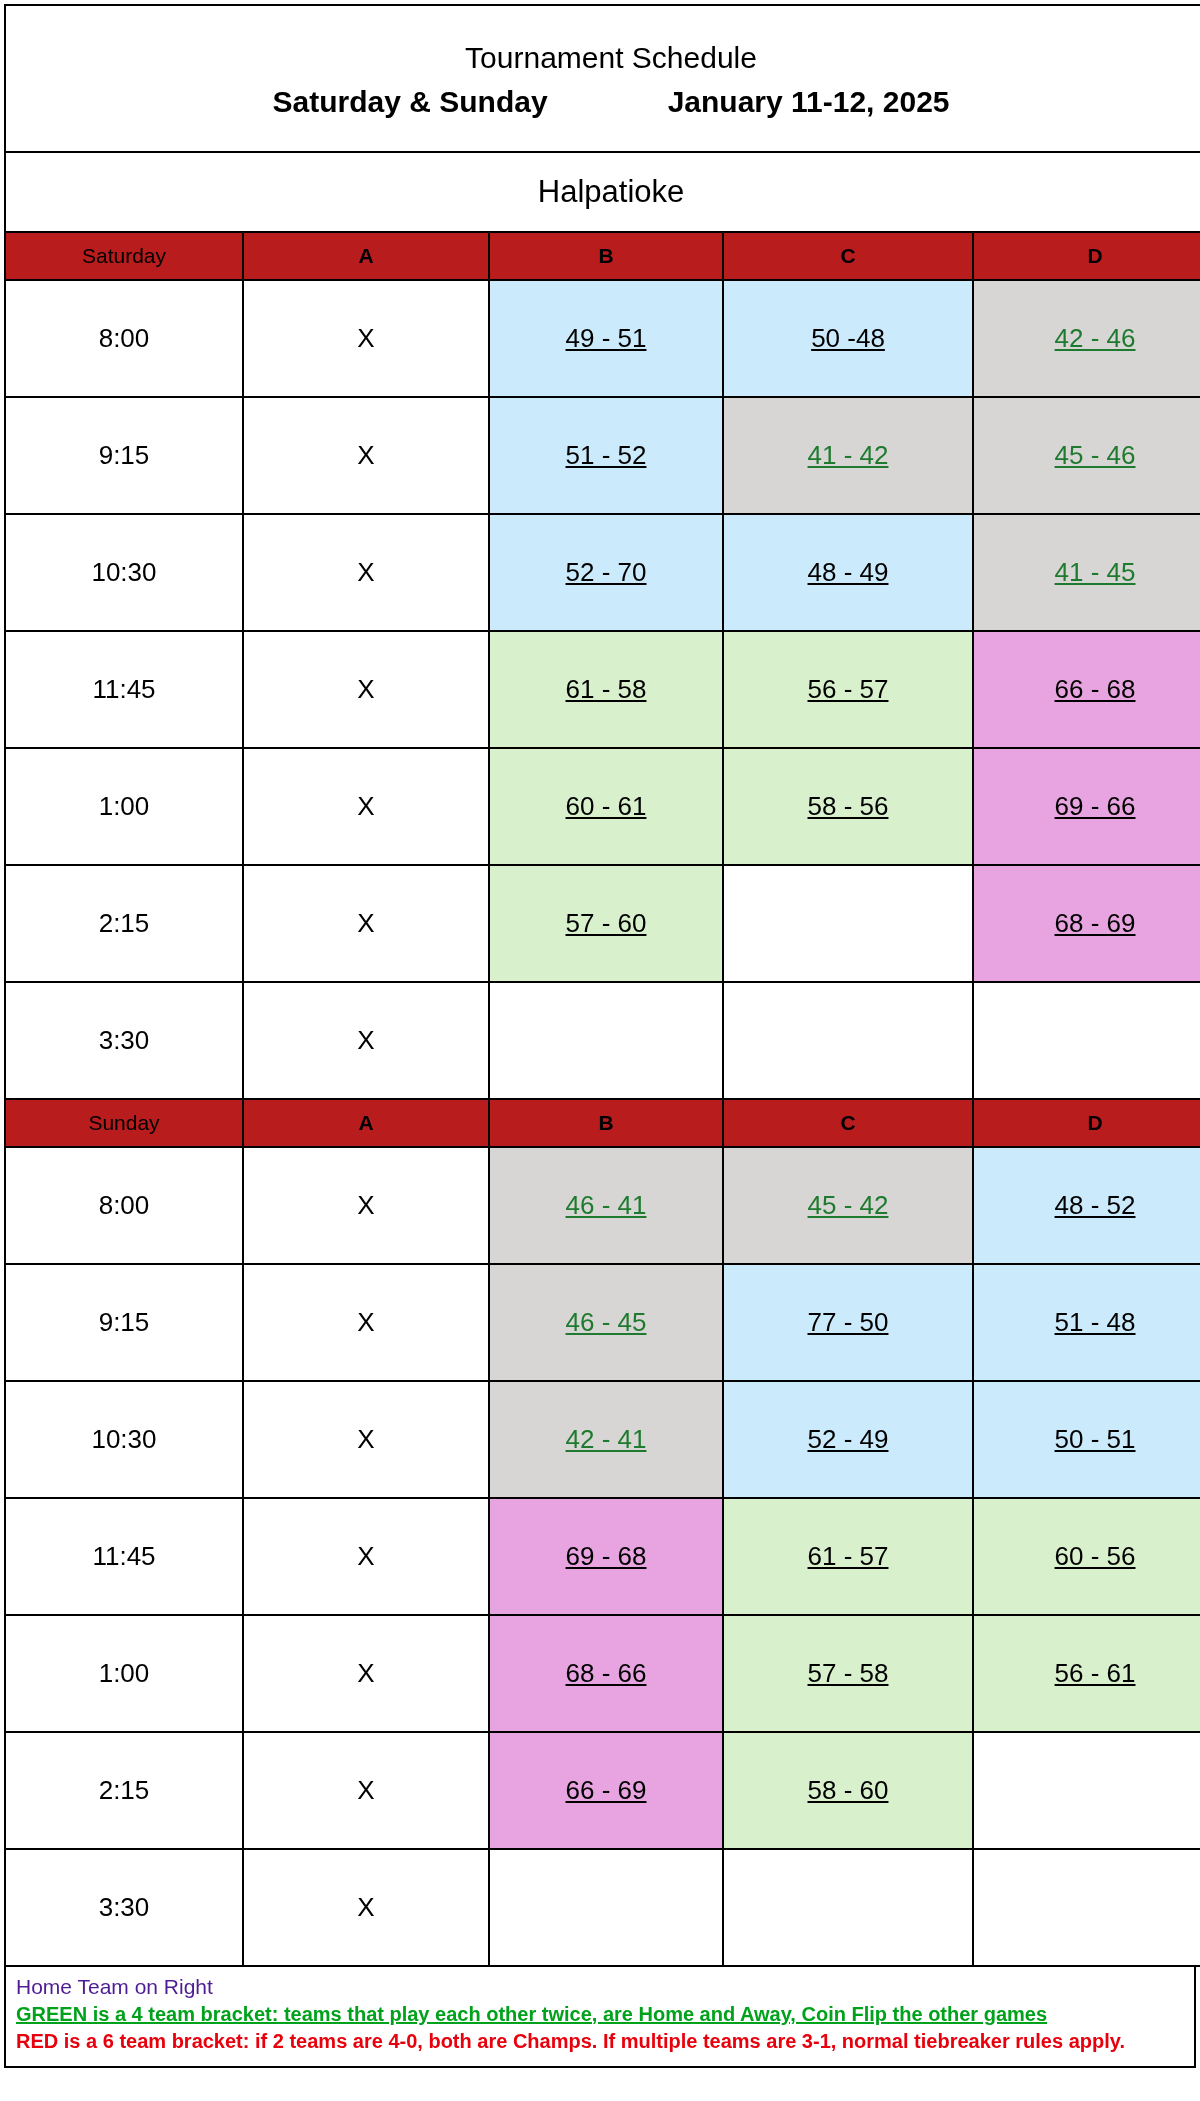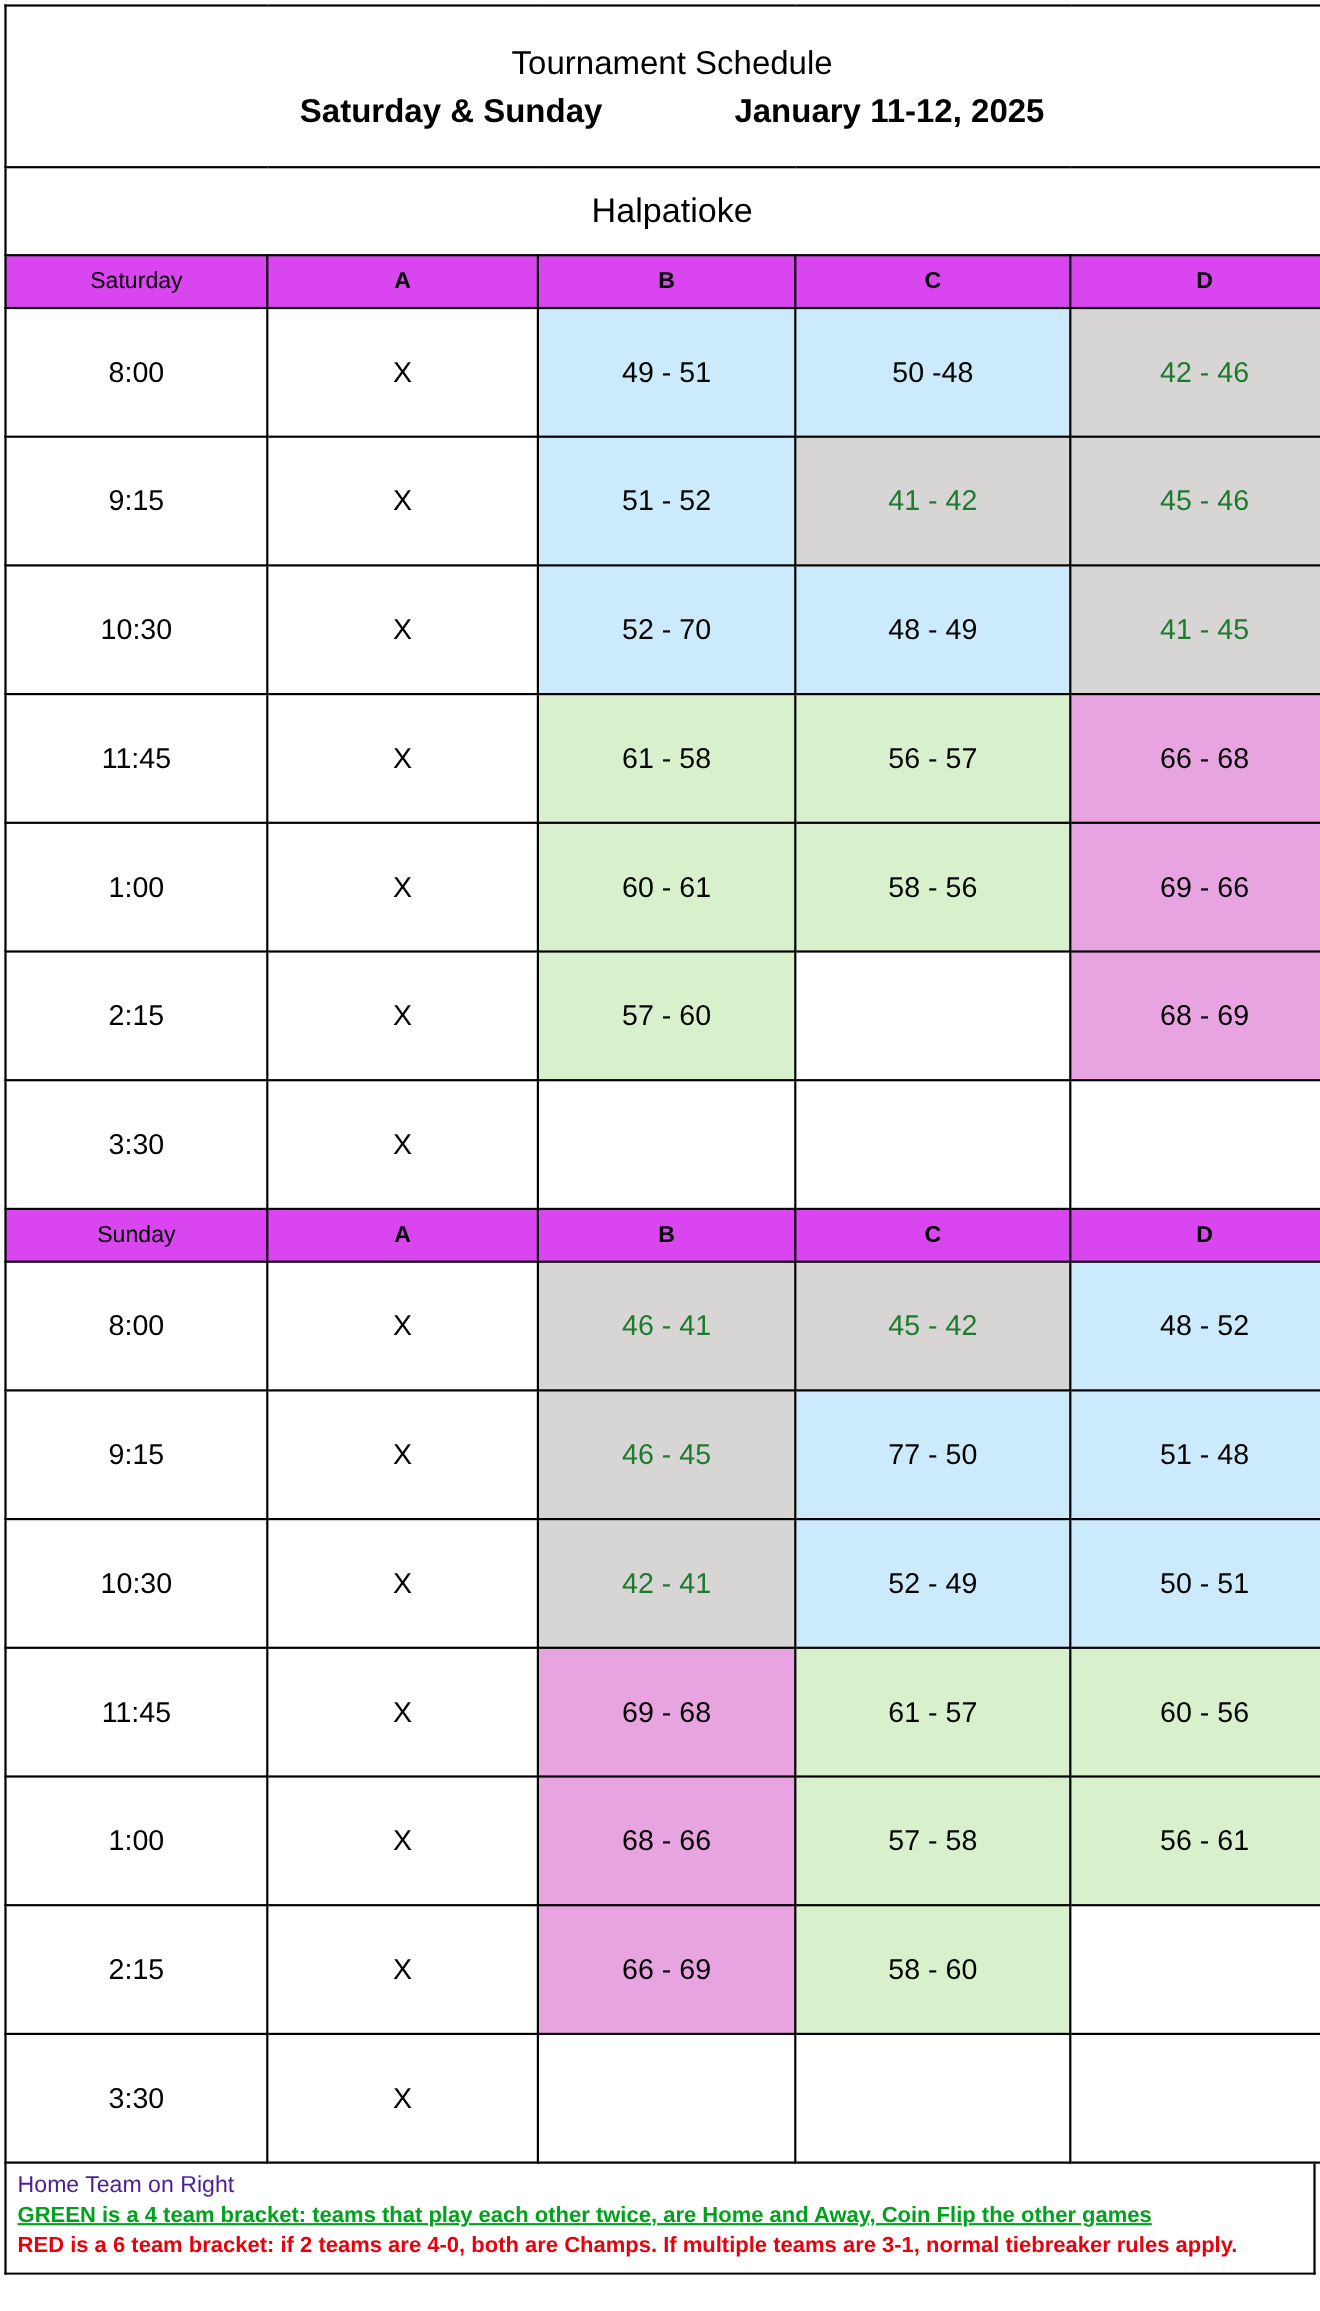"Saturday" .dayhdr td { background: #d946ef -> #b91c1c }
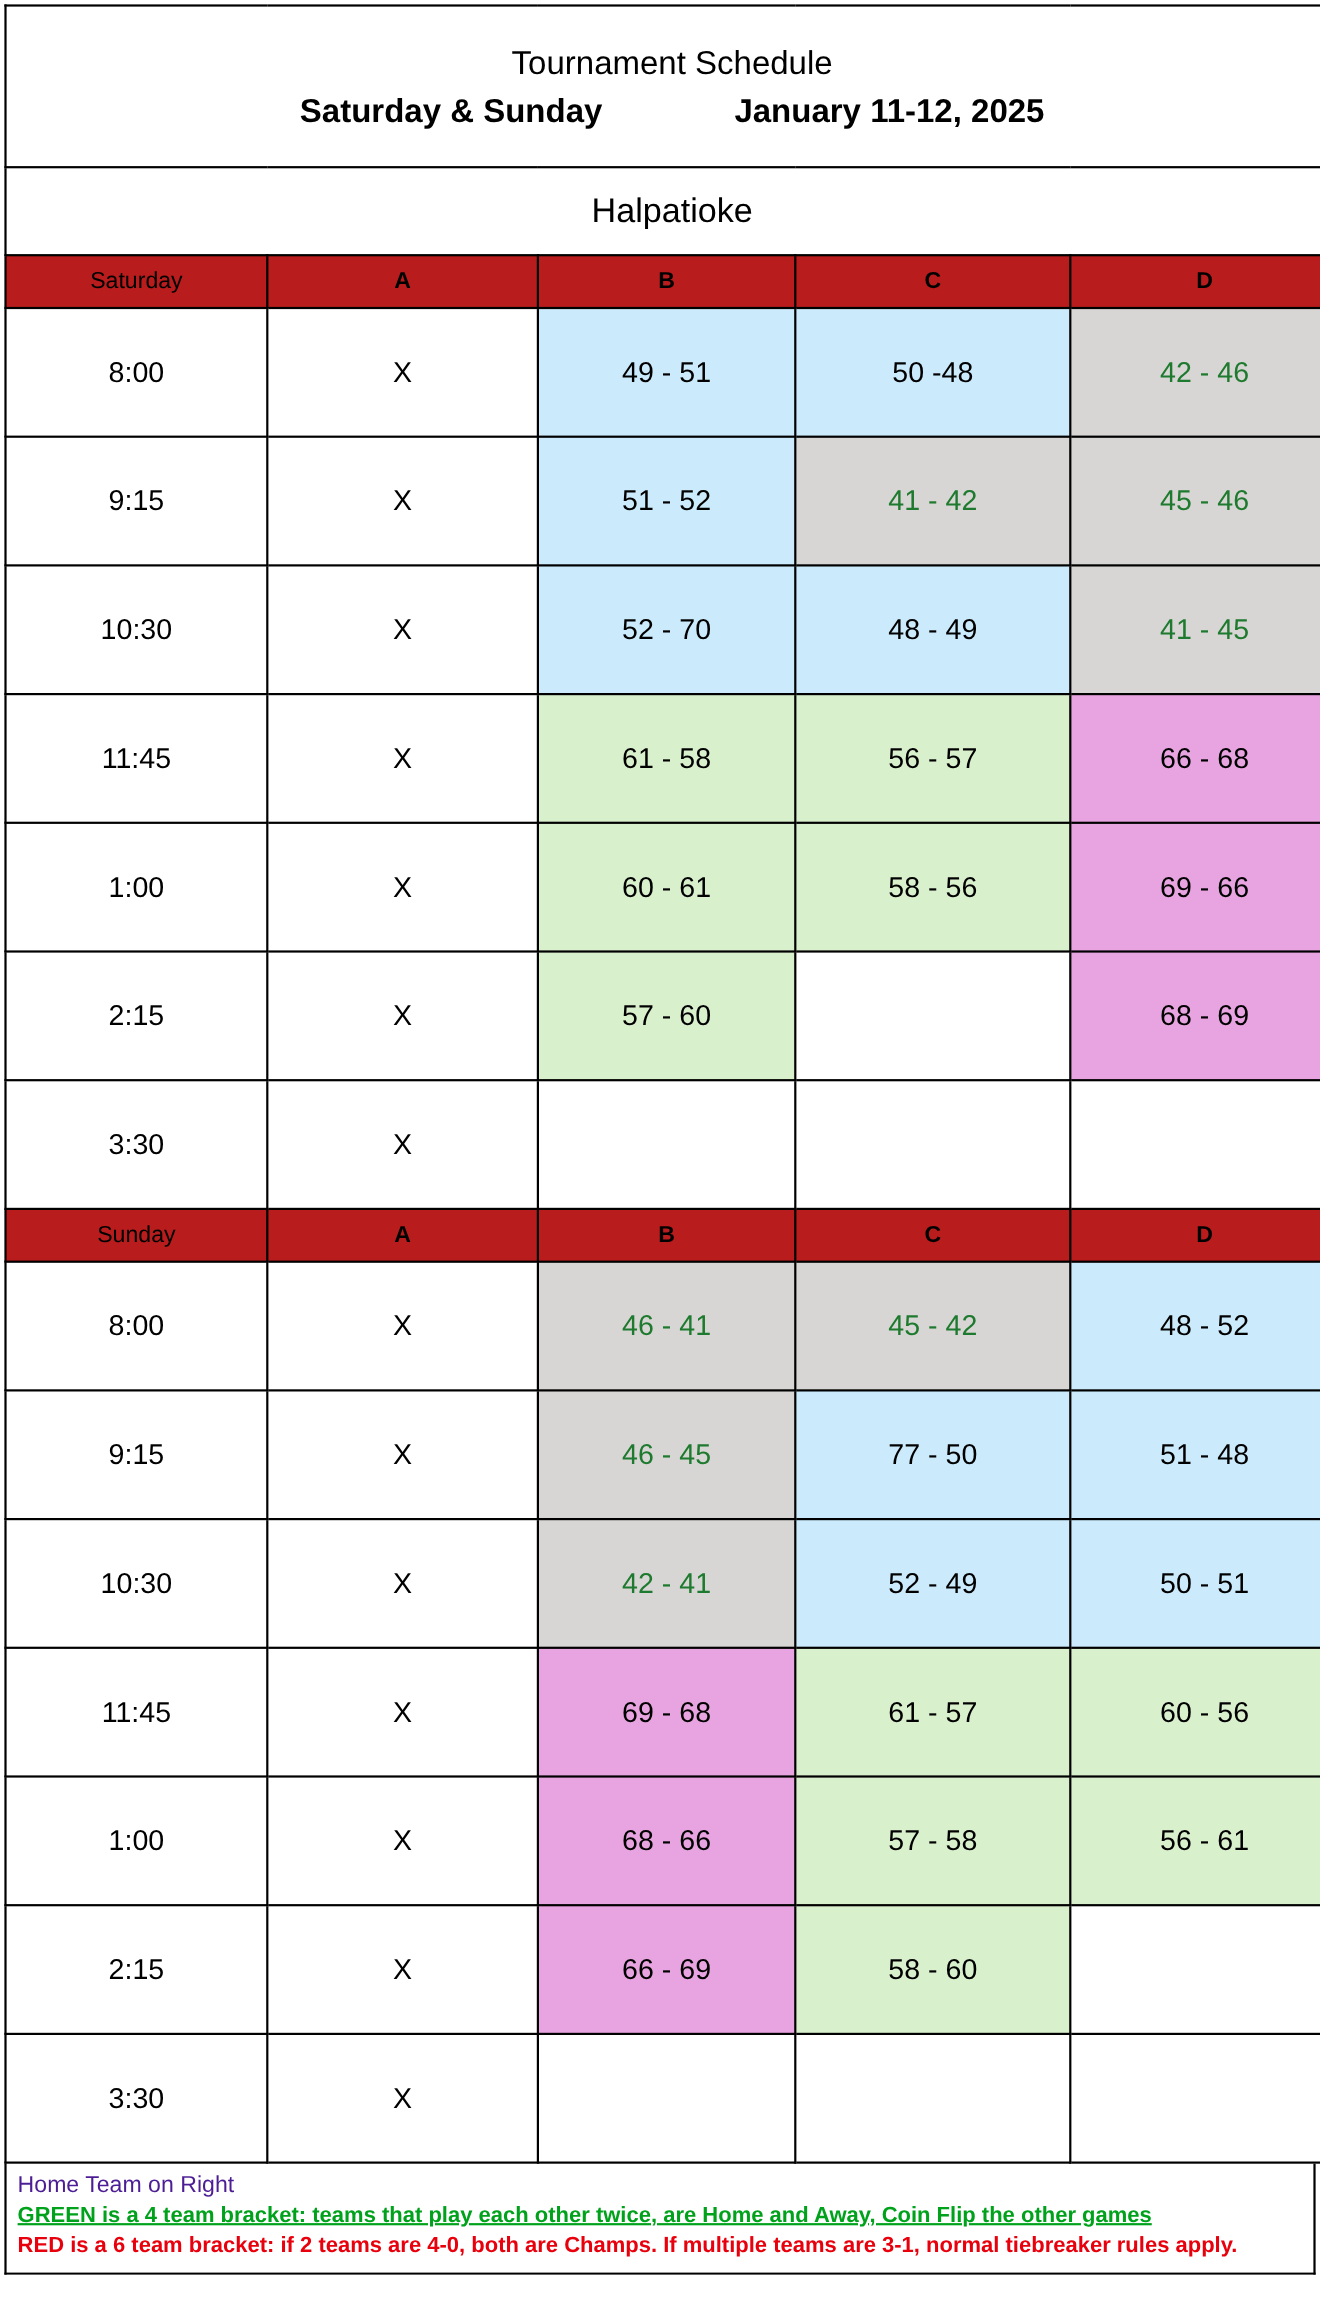"49 - 51" td.game { text-decoration: none -> underline }
